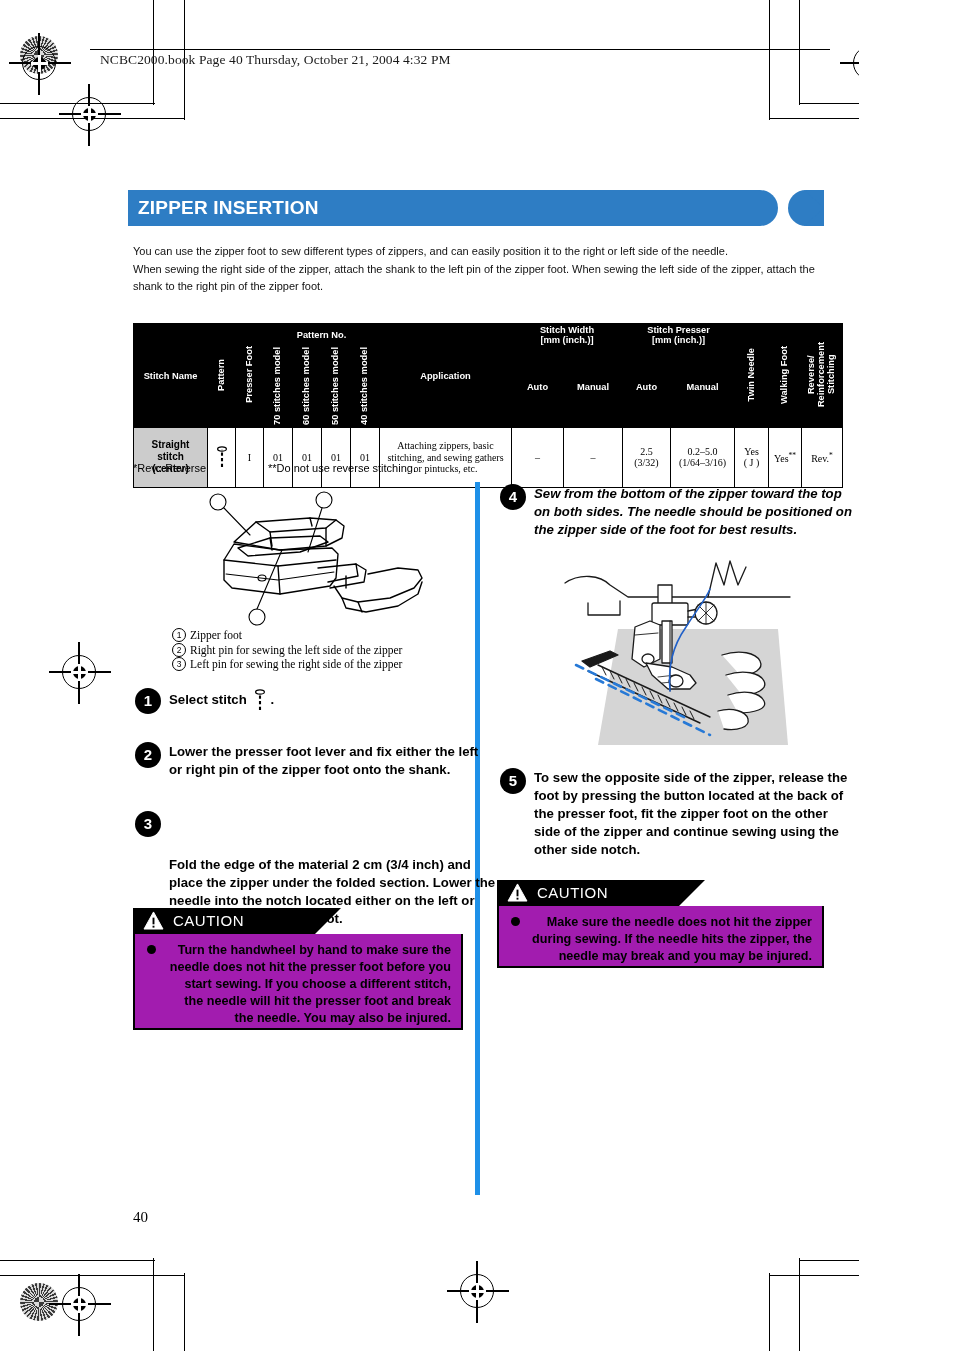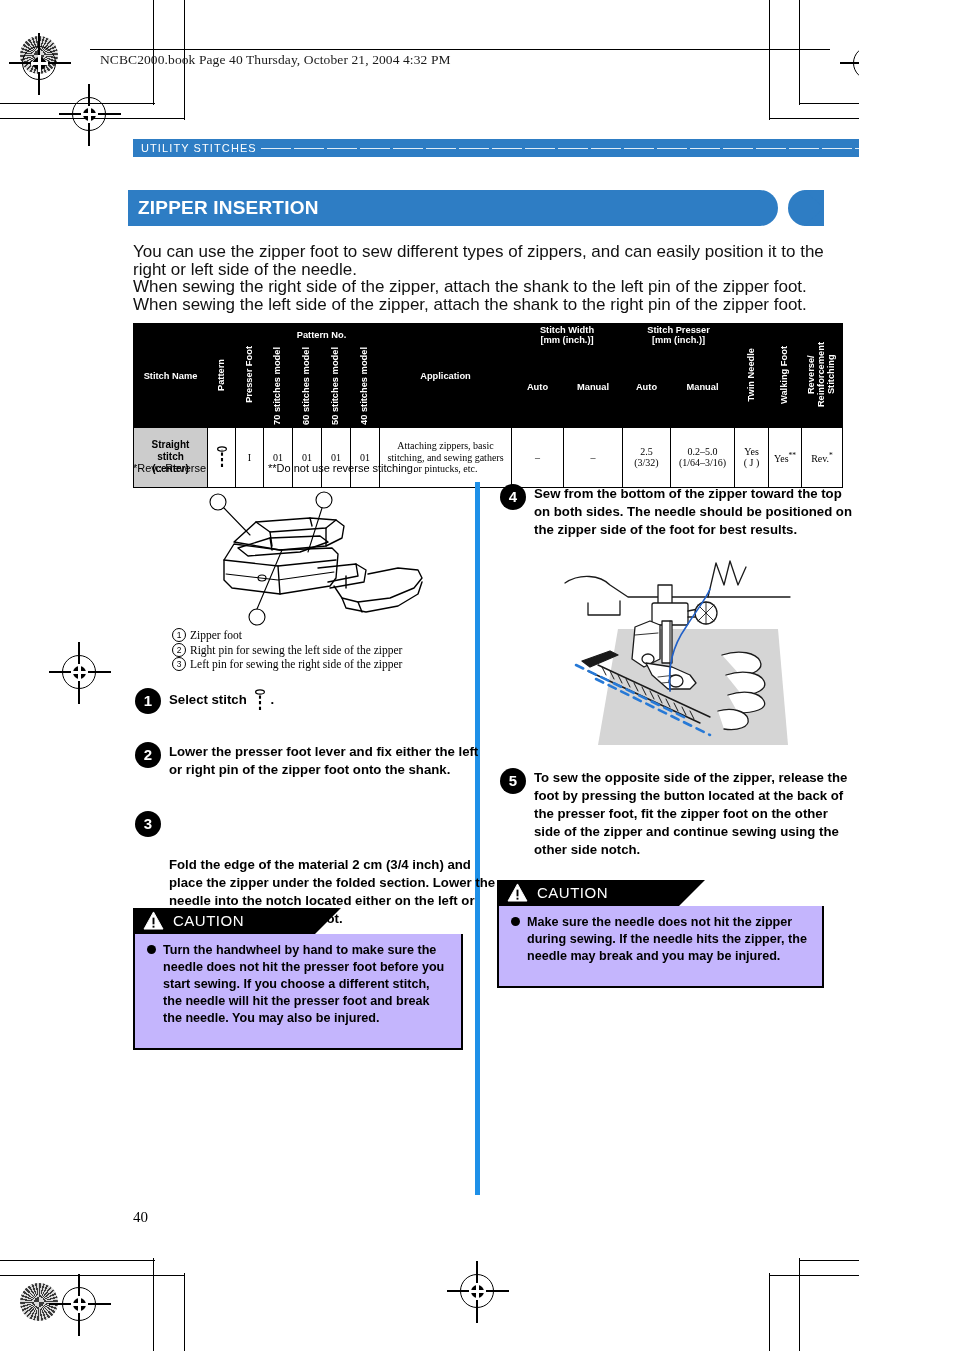"UTILITY STITCHES" div.sectionbar { html: <div> <div>UTILITY STITCHES</div> <div></div> <div></div> </div> -> none }
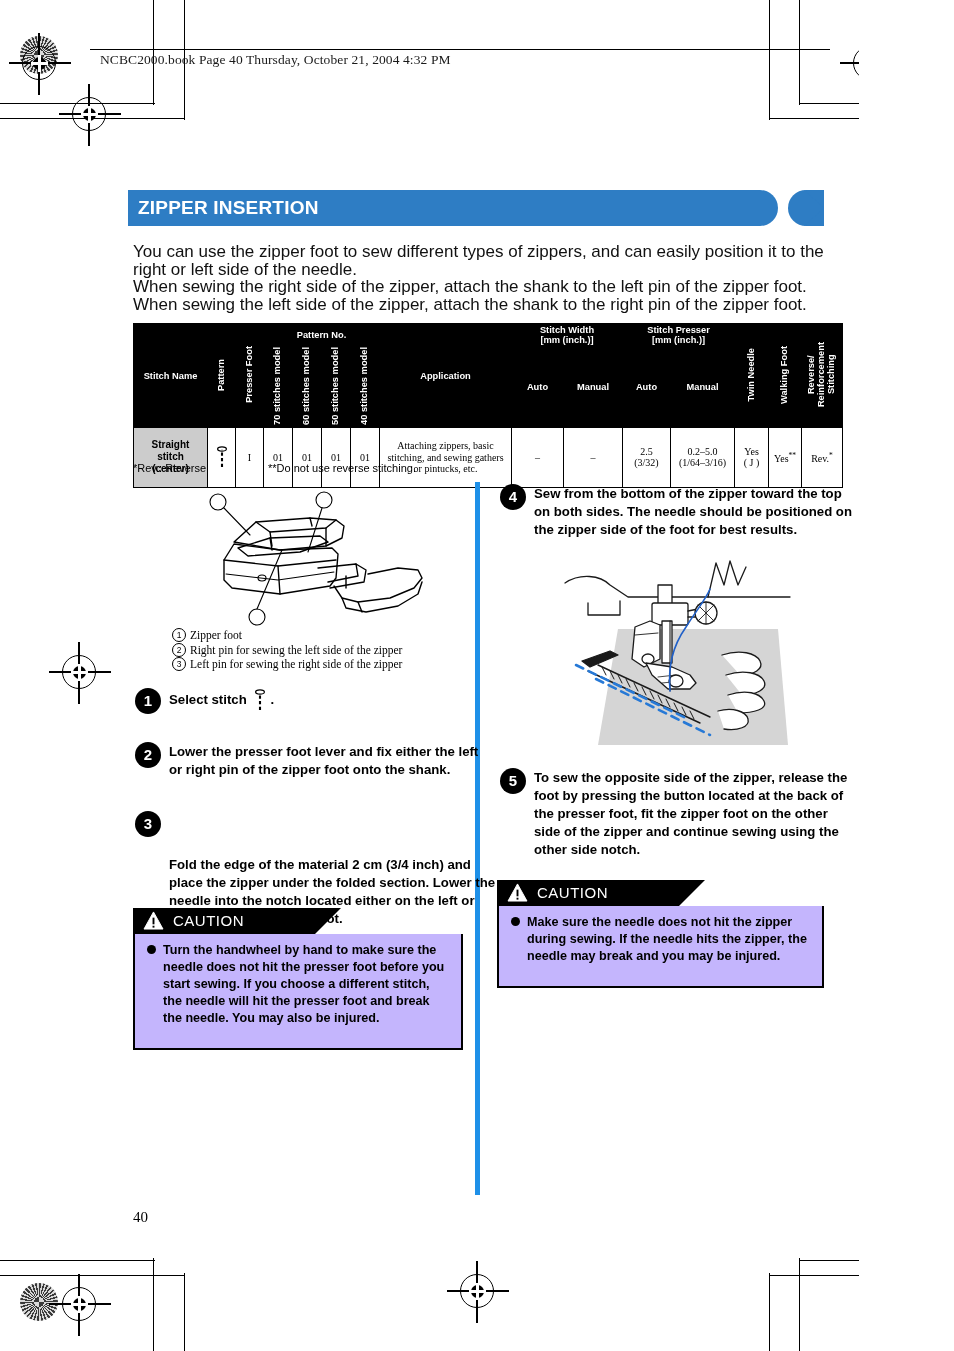"You can use the zipper" .intro { font-size: 17px -> 11px }
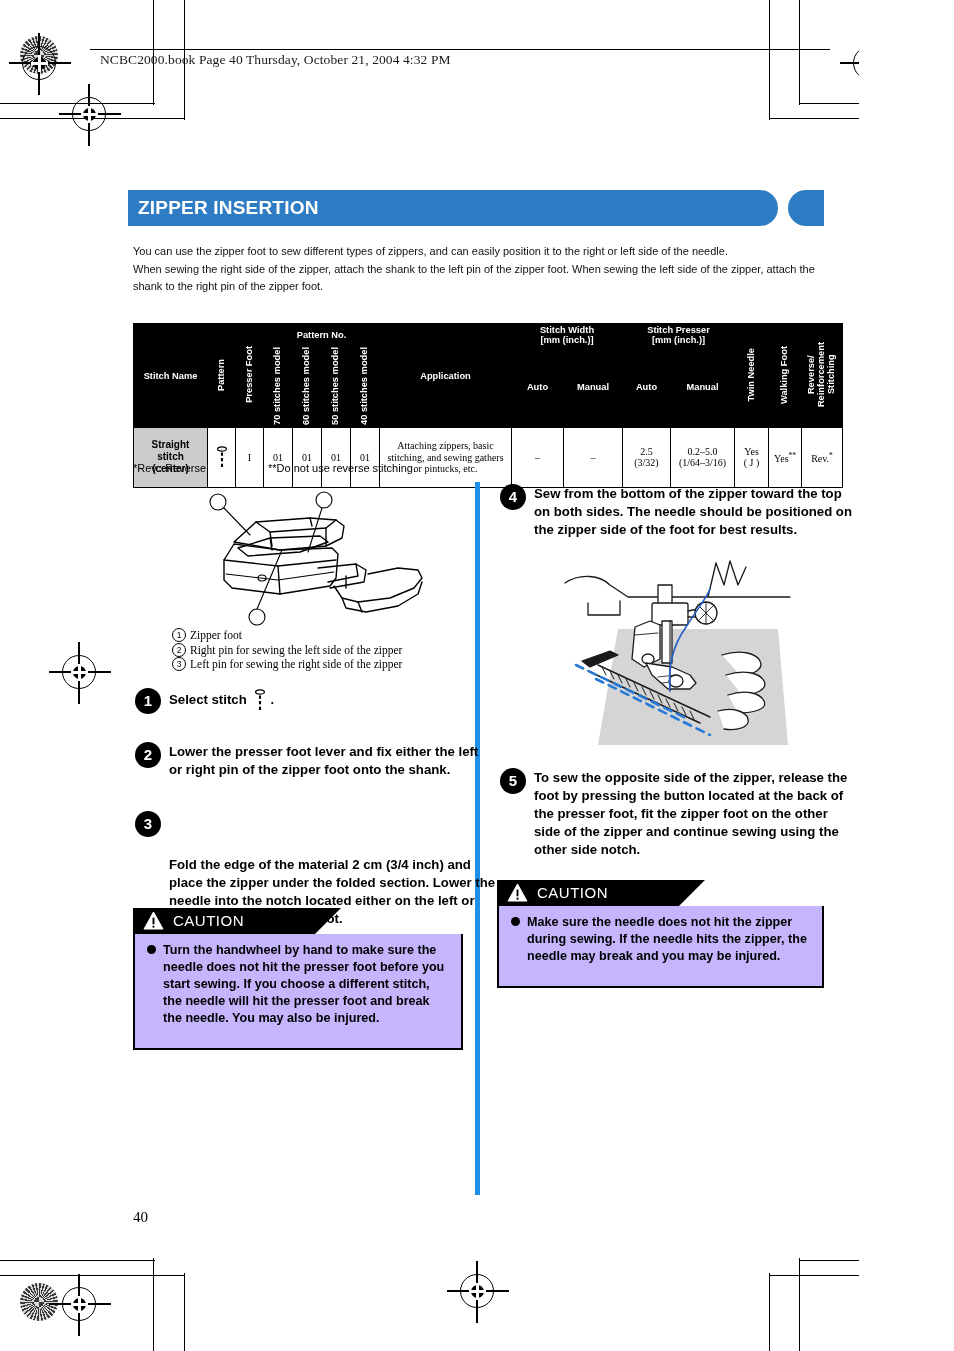"Sew from the bottom of" div.body { font-style: none -> italic }
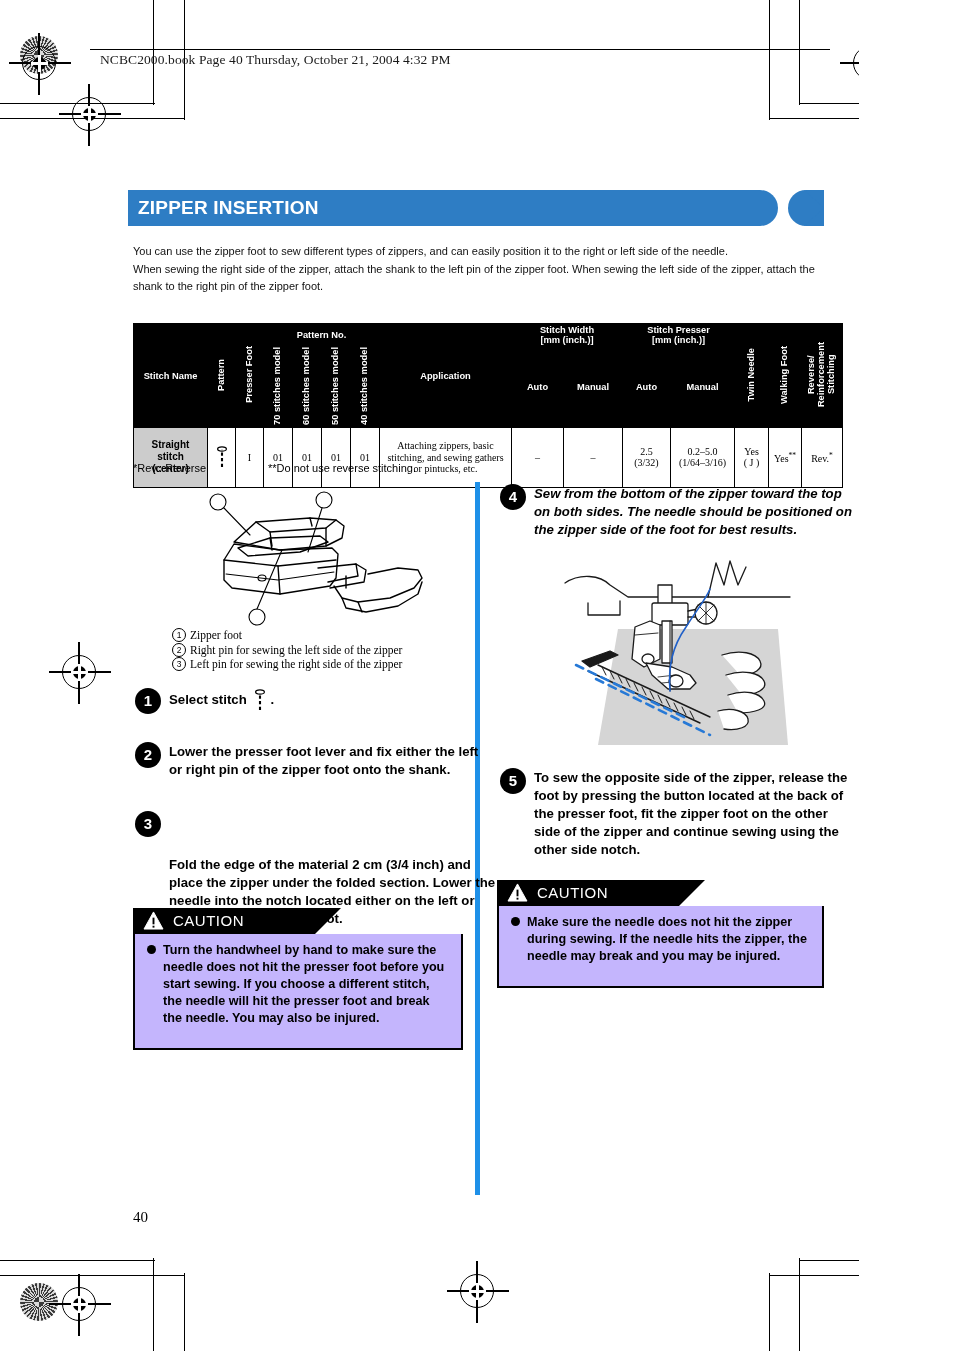"Make sure the needle does" .caution .box { background: #c4b5fd -> #a21caf; padding: 8px 10px 21px 10px -> 8px 10px 1px 10px; text-align: none -> right }
